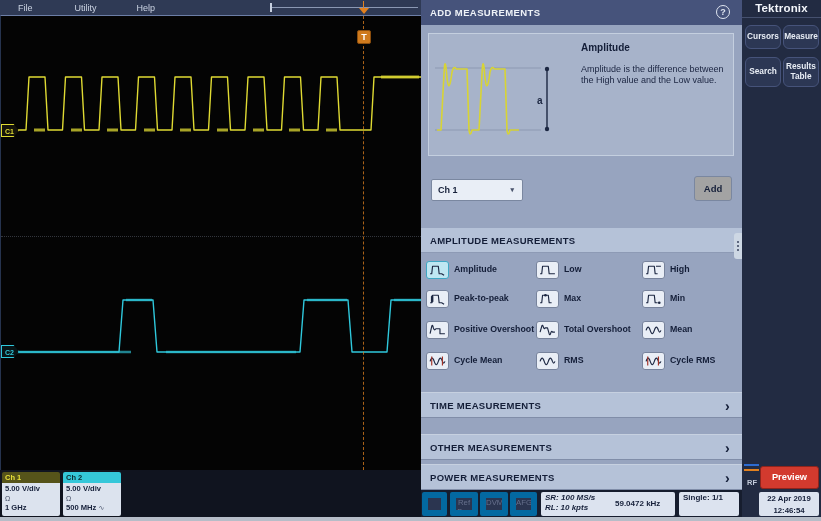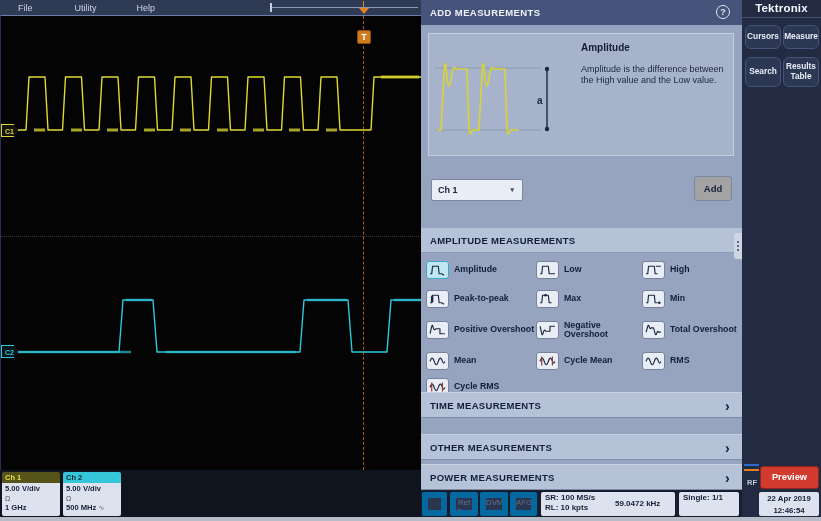"Negative Overshoot" div.mbtn { html: <div> <span> <svg> <path></path> </svg> </span> <span>Negative Overshoot</span> </div> -> none }
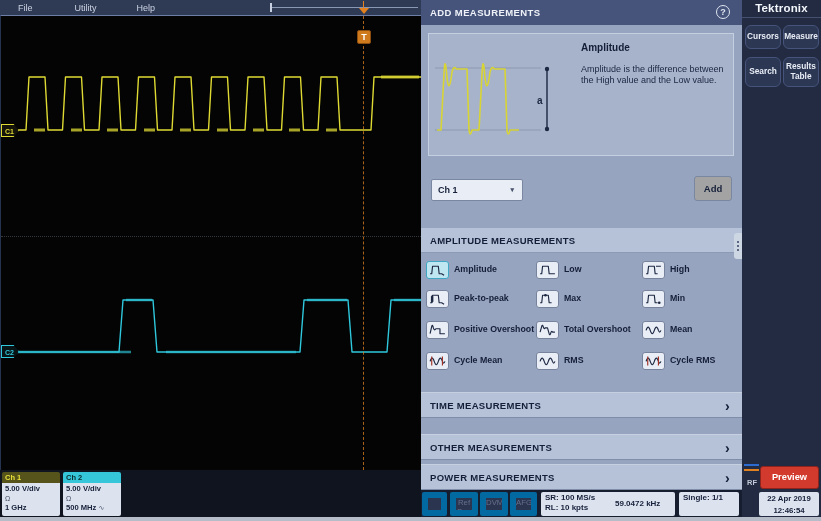"SR: 100 MS/s" div.sbox { font-style: none -> italic }
